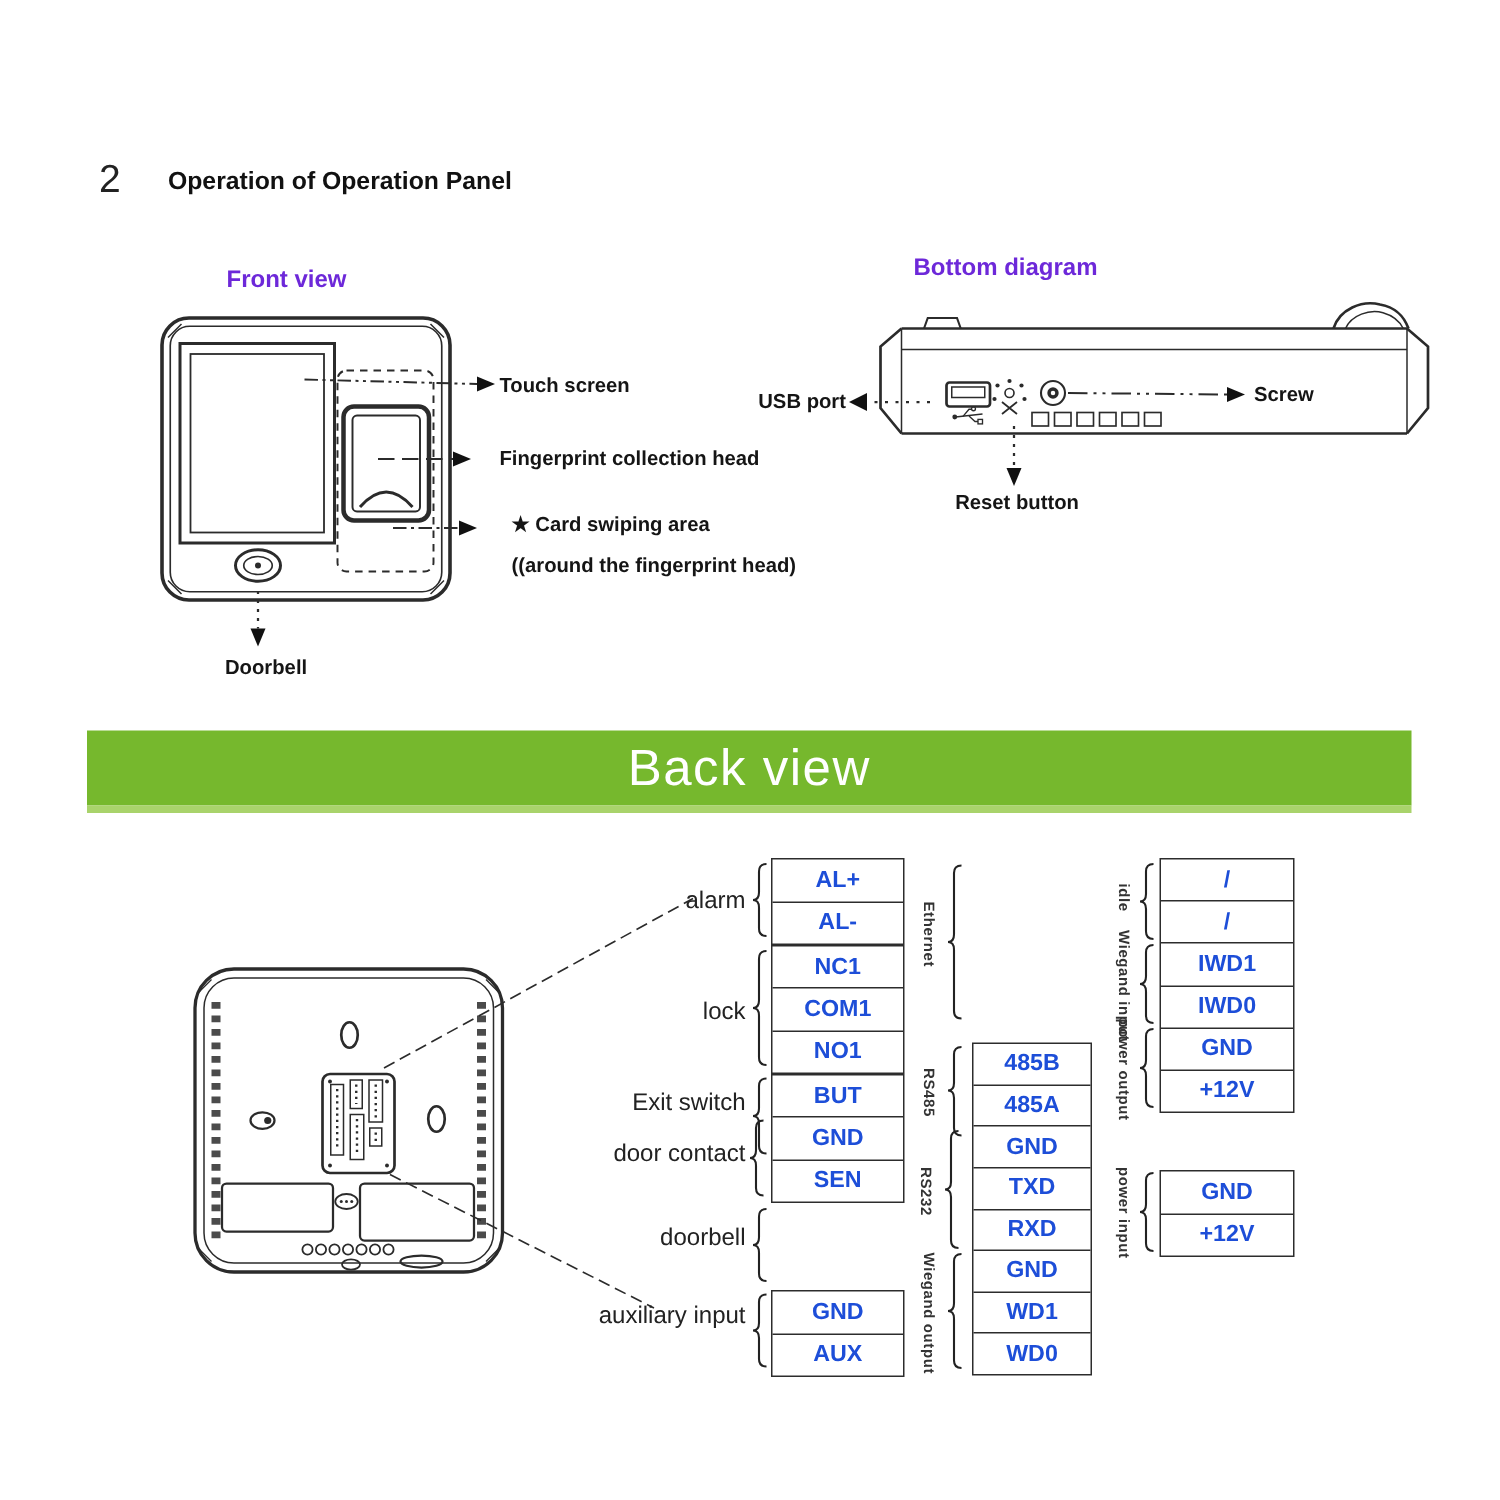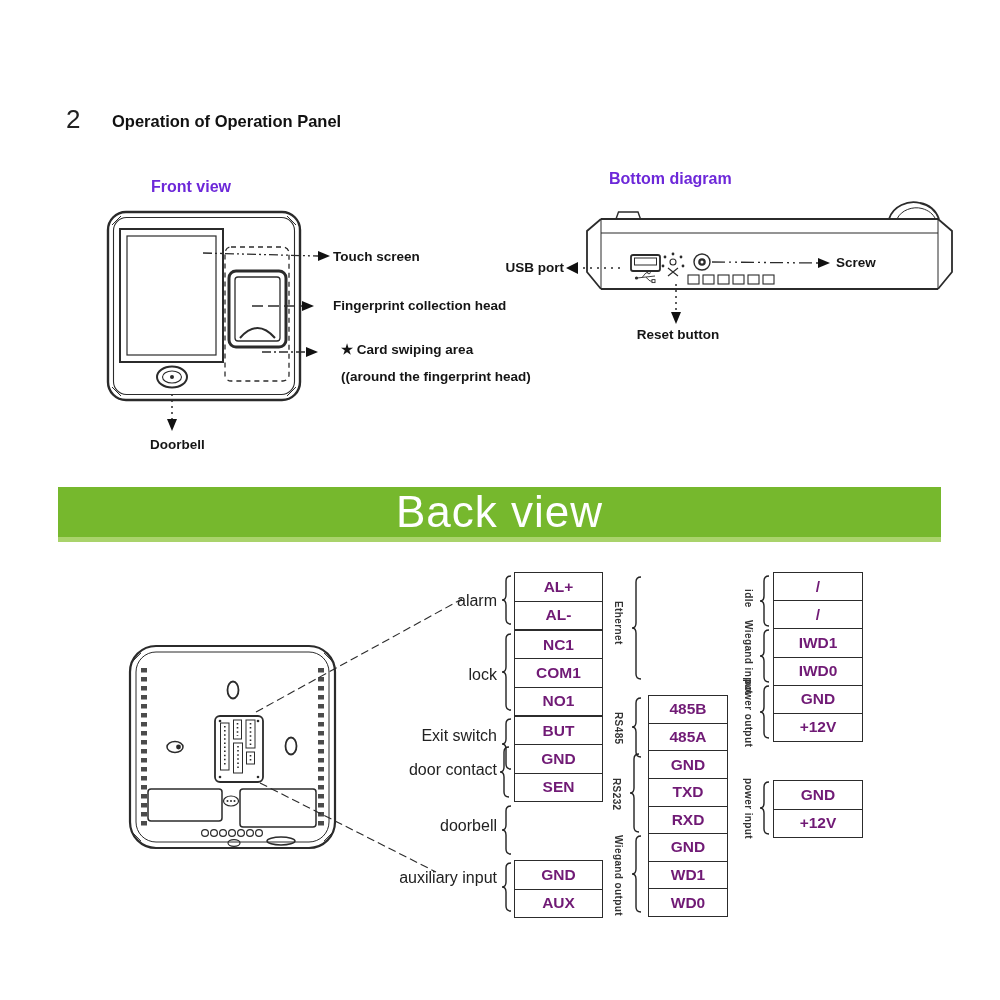"Back view" .banner-text { font-size: 44px -> 34px }
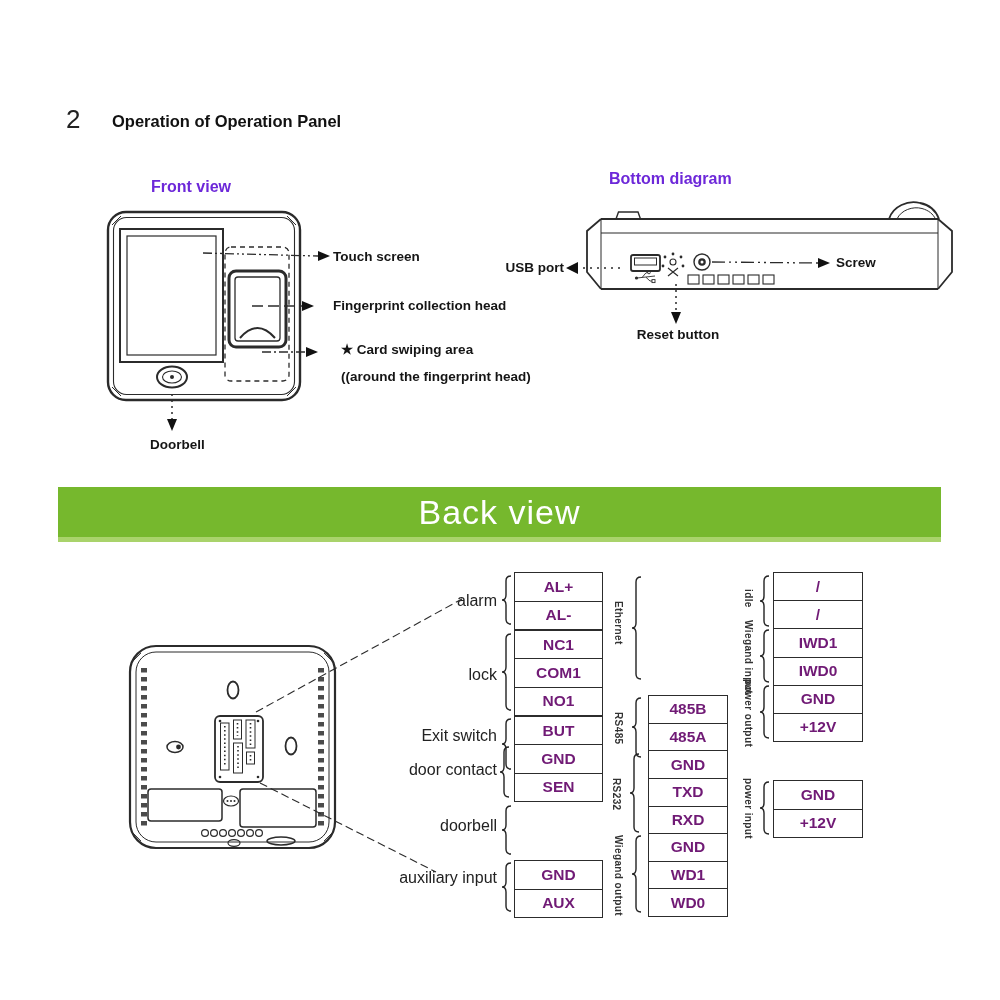"AL+" .tcell { color: #701a75 -> #1d4ed8 }
